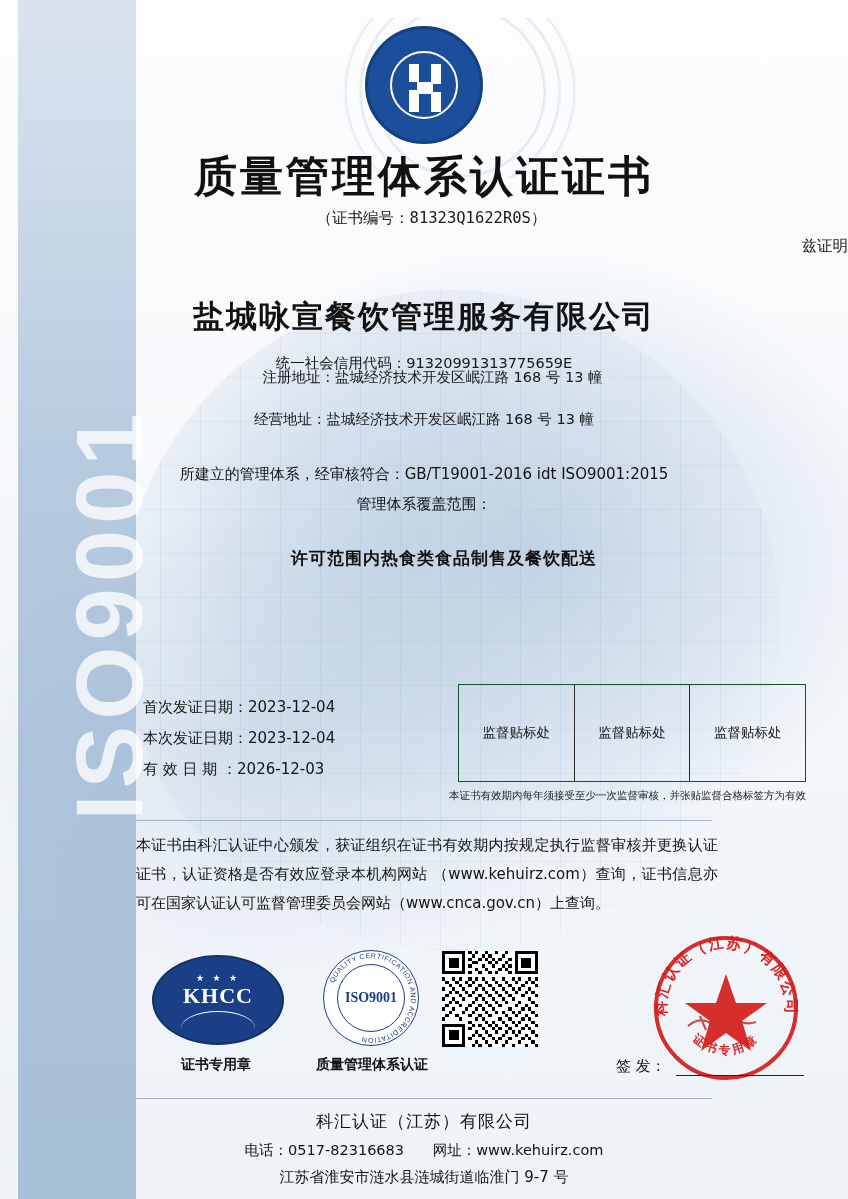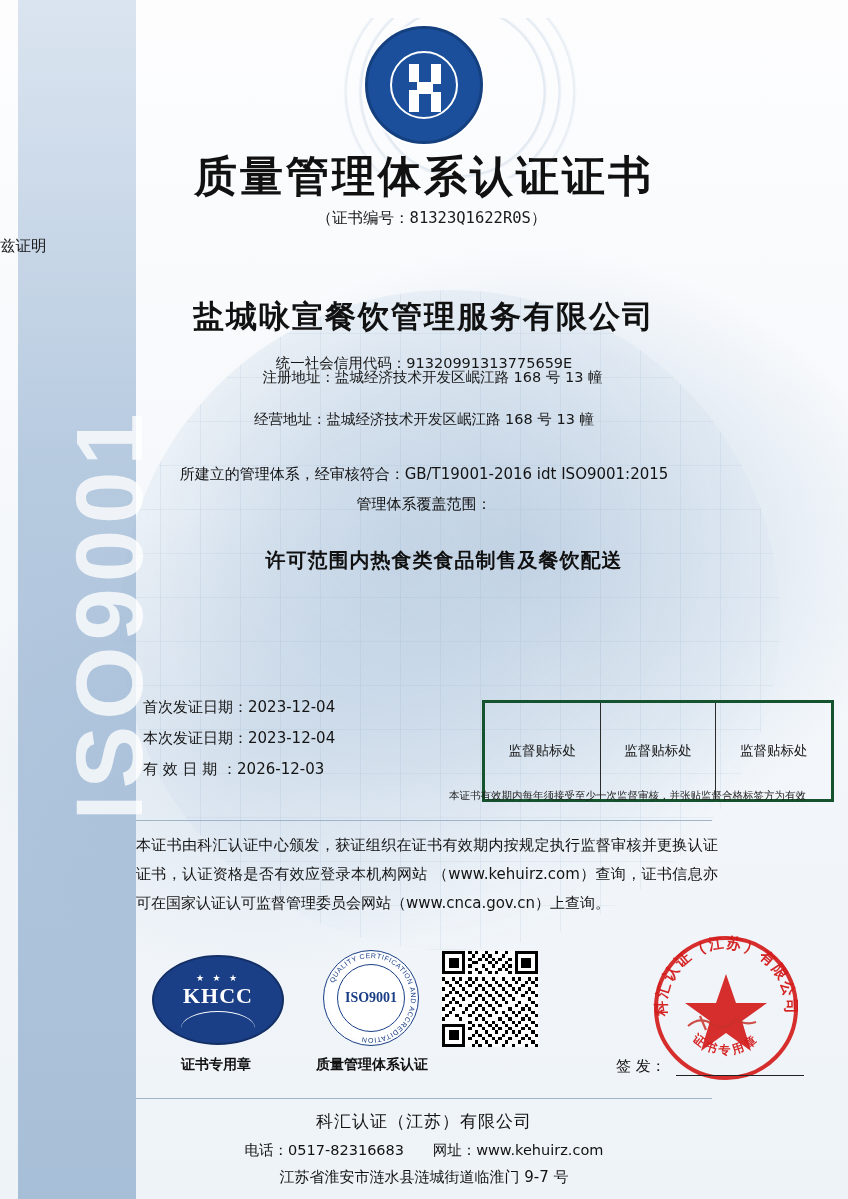"兹证明" .hereby { text-align: left -> right }
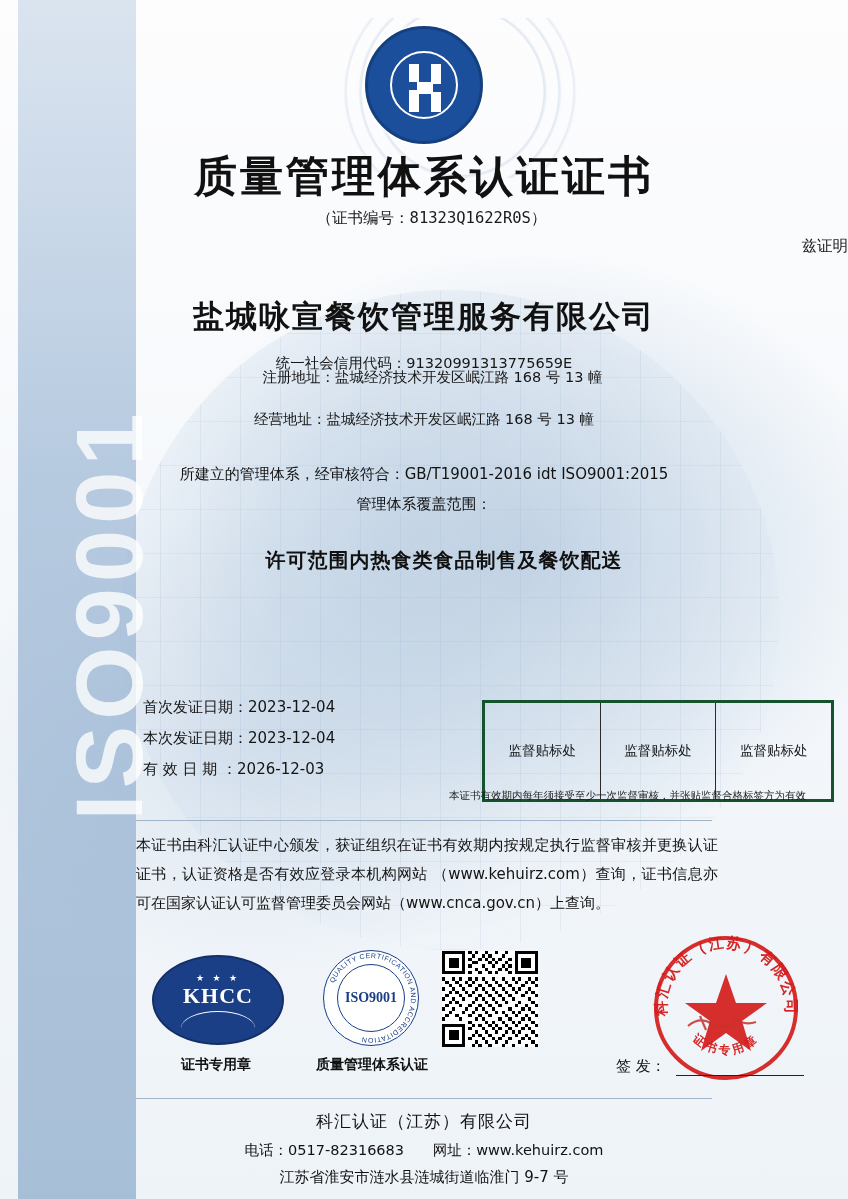"许可范围内热食类食品制售及餐饮配送" .scope-value { font-size: 20px -> 17px }
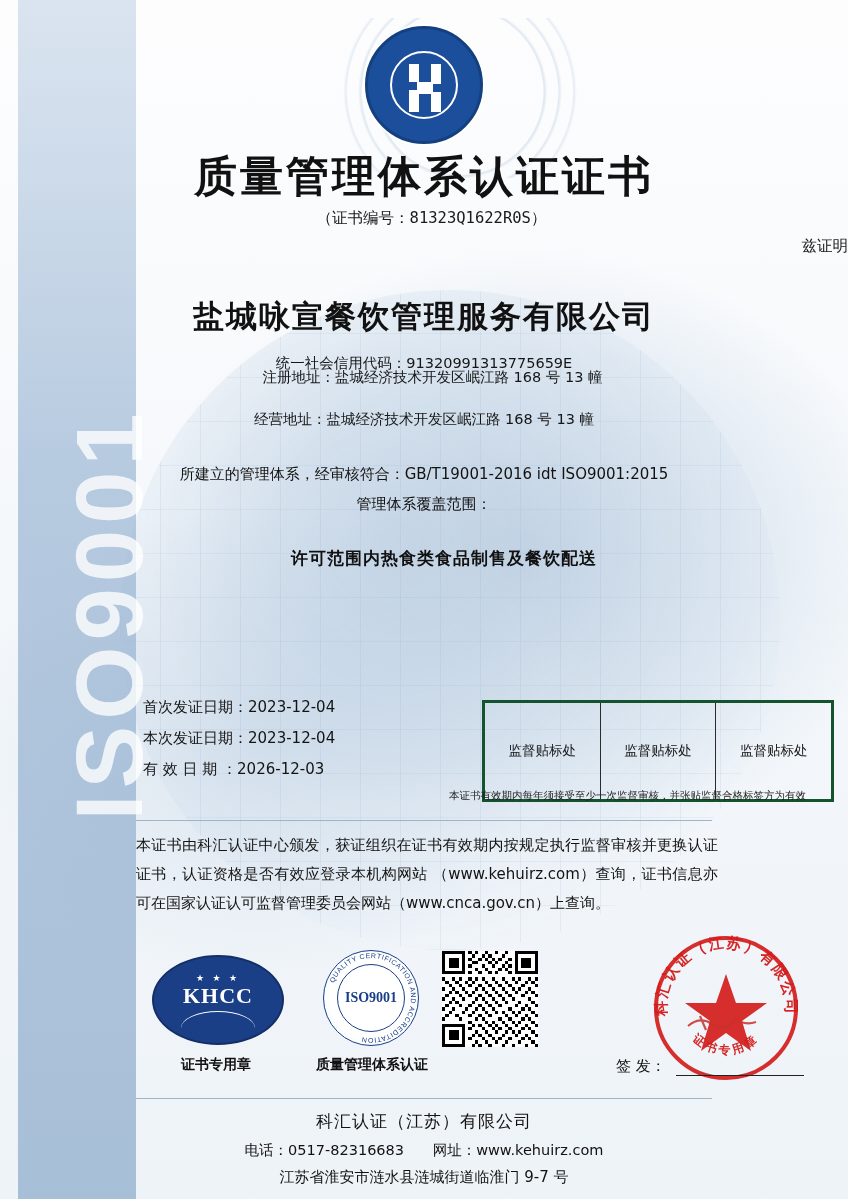"监督贴标处" .surv-table { border: 3px solid #14532d -> 1px solid #14532d; left: 482px -> 458px; margin-top: 16px -> none }
